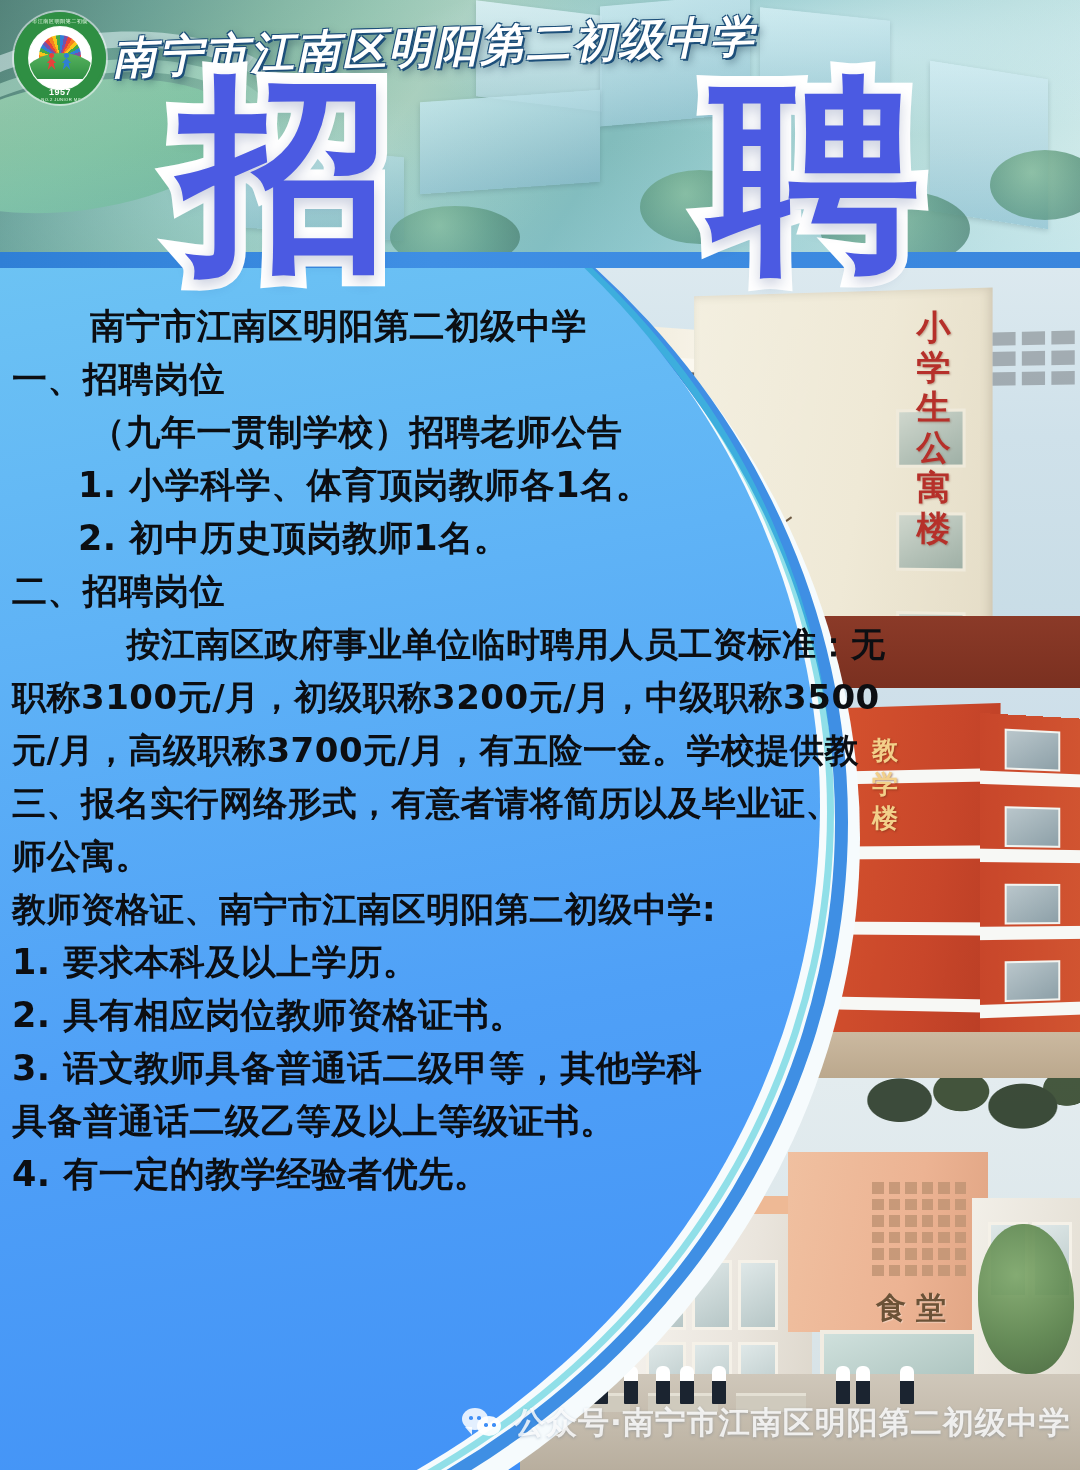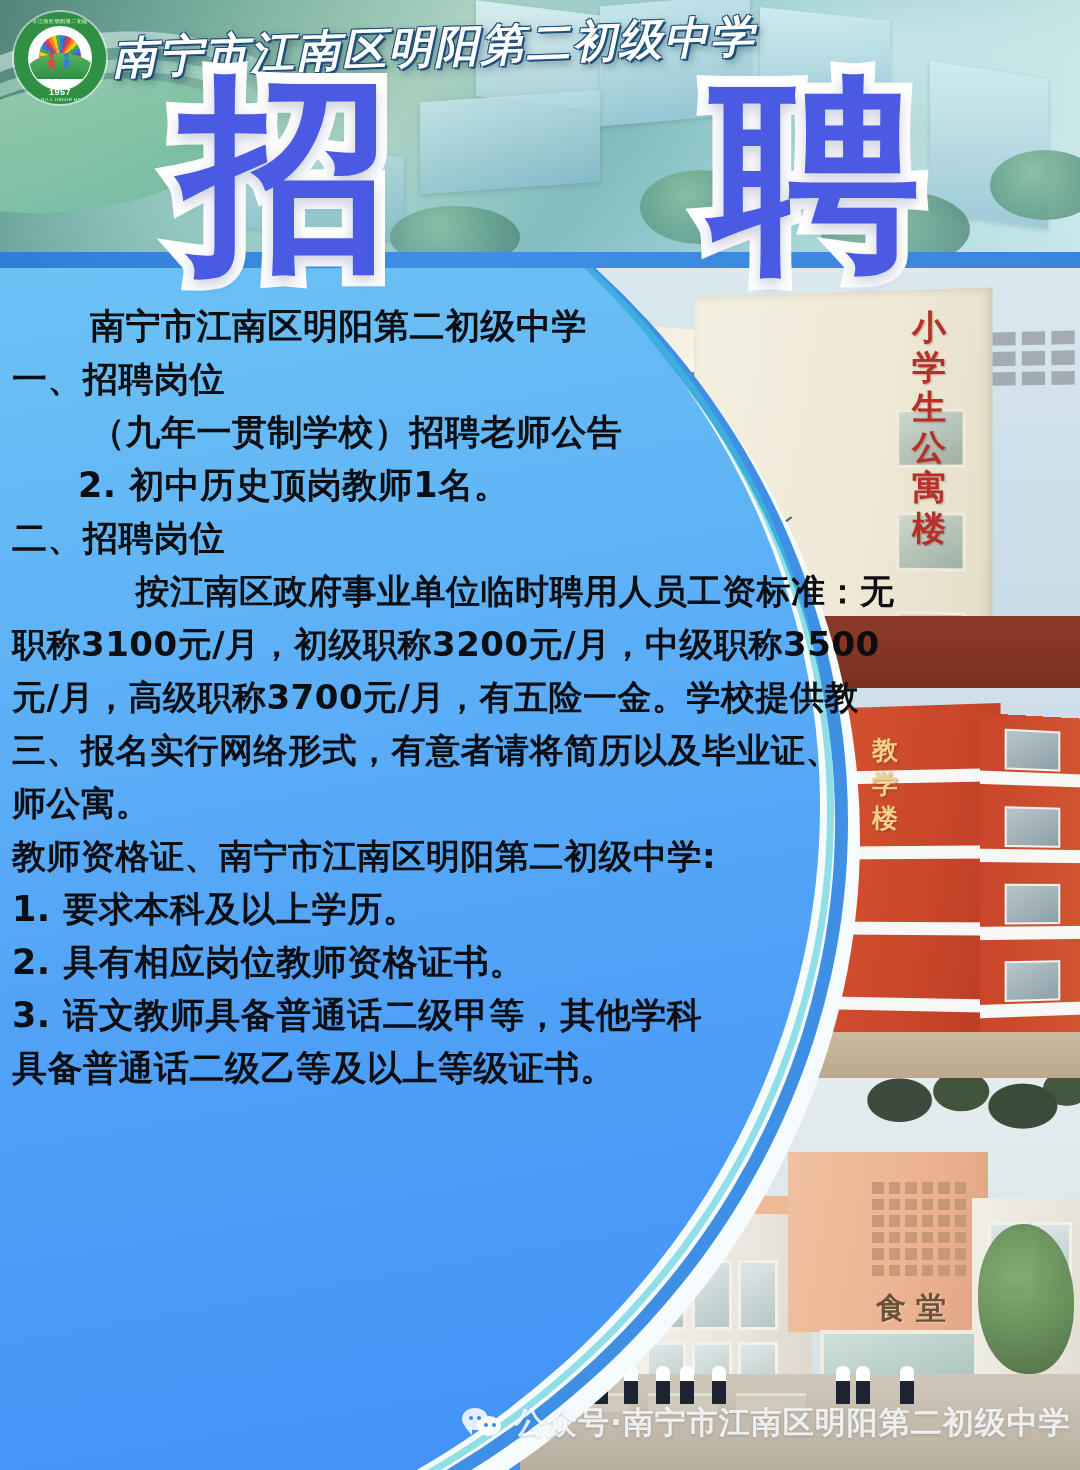"小学生公寓楼" .p1-sign { text-align: none -> center }
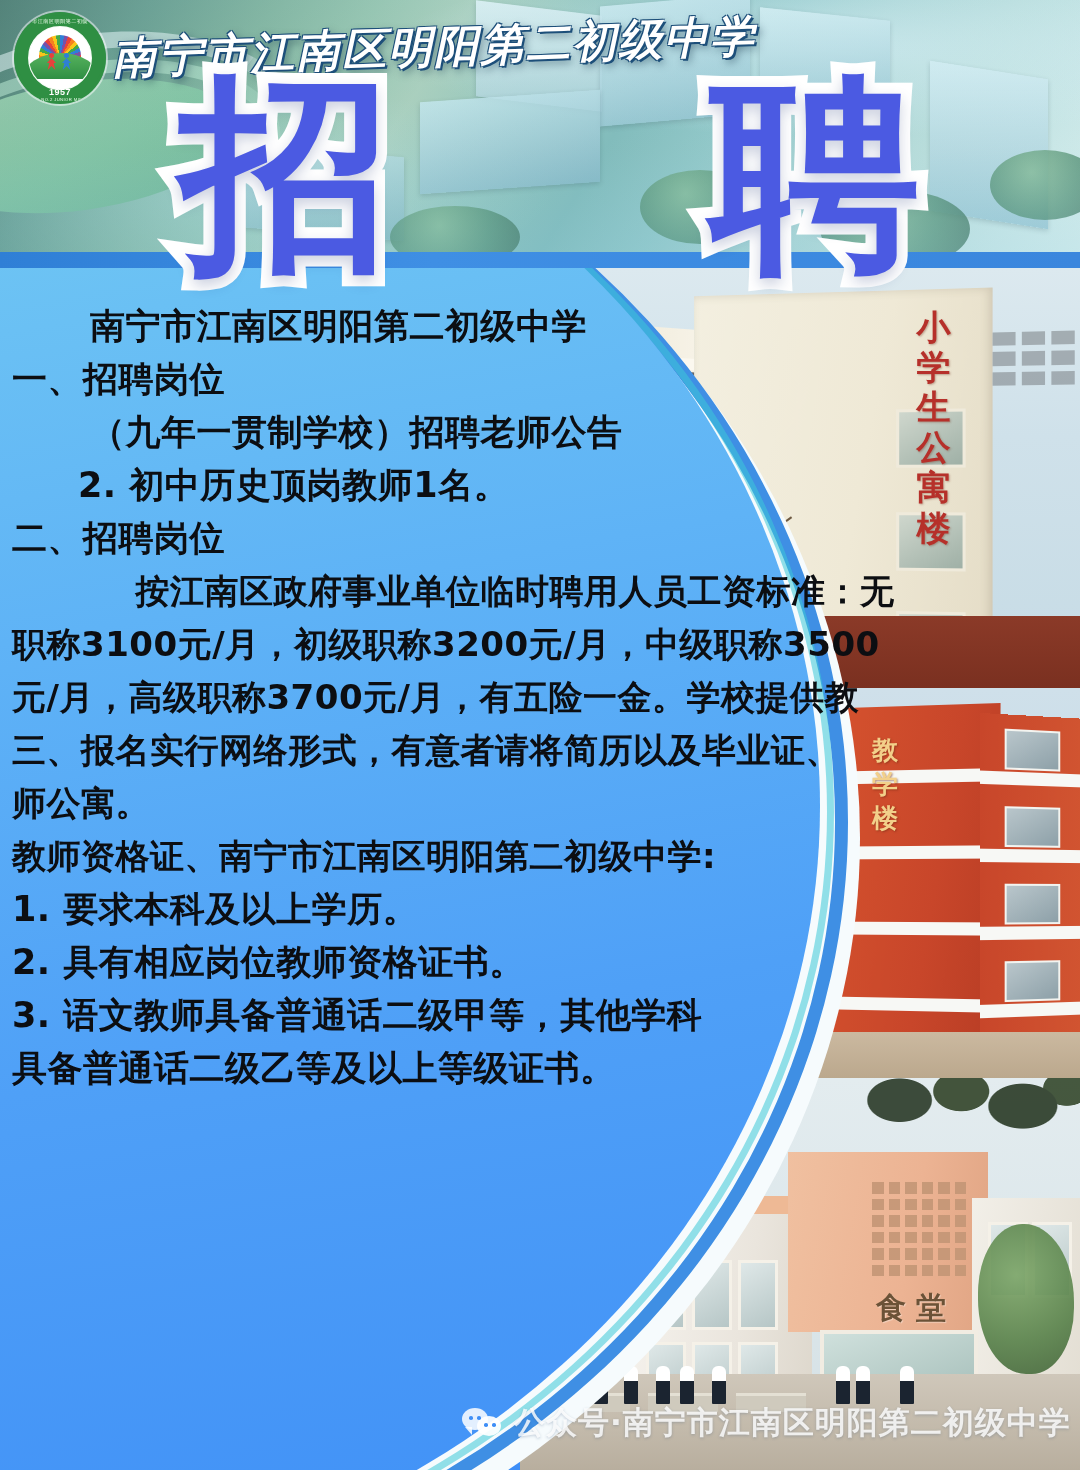"1. 小学科学、体育顶岗教师各1名。" div.line { html: none -> <div>1. 小学科学、体育顶岗教师各1名。</div> }
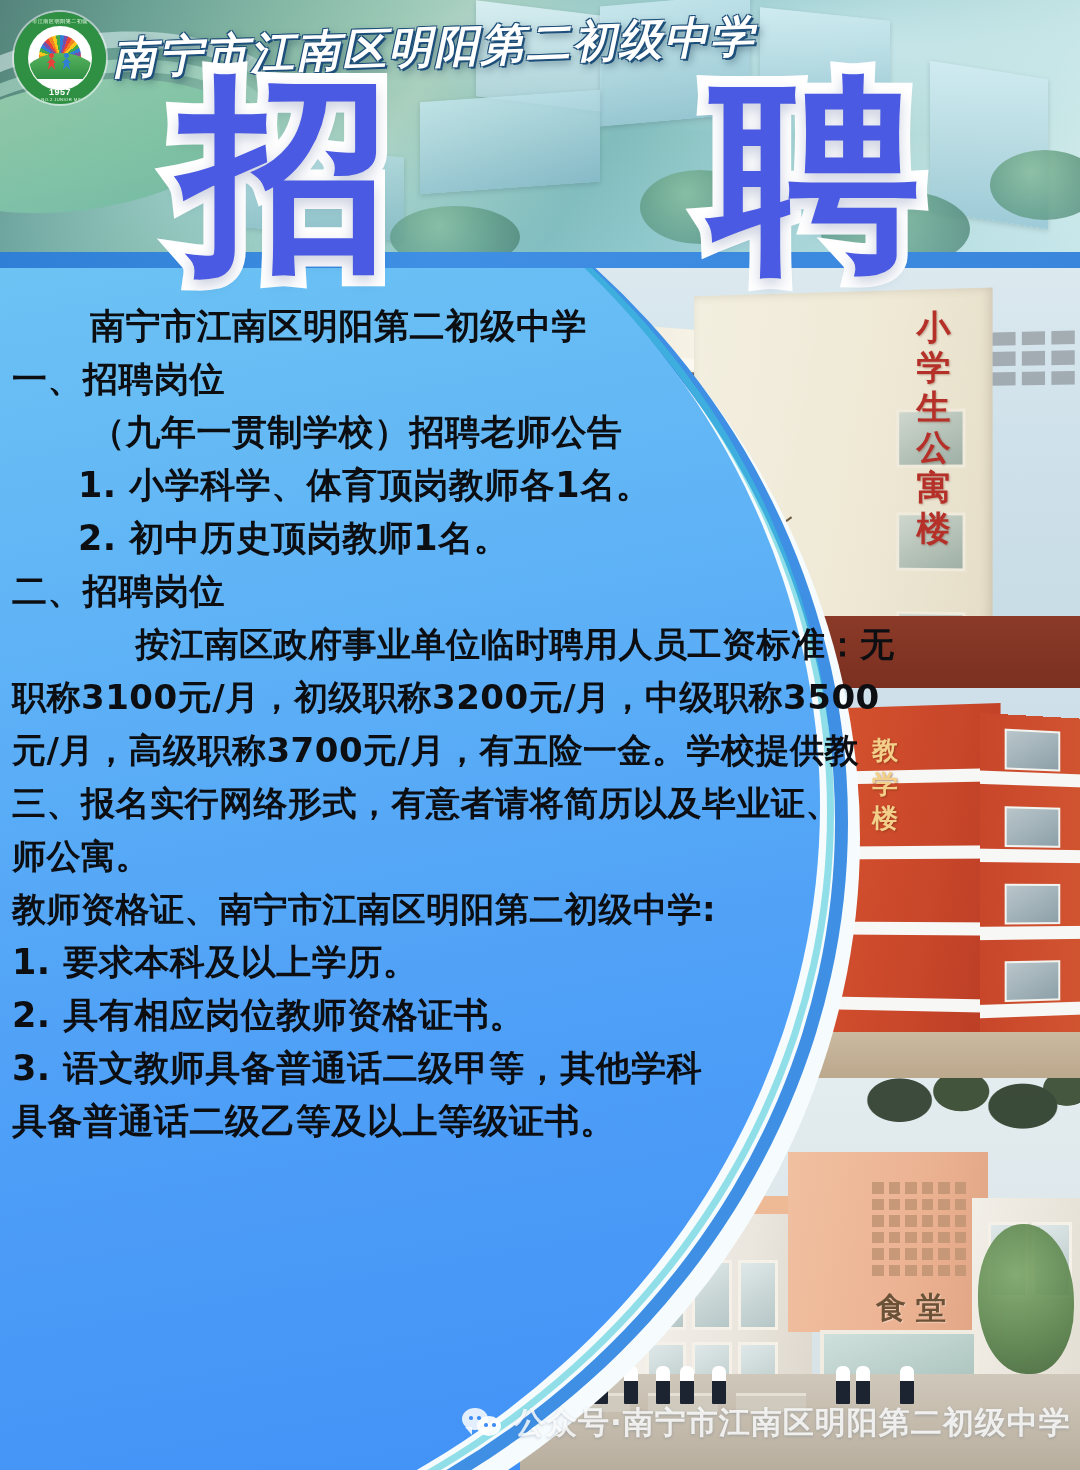"按江南区政府事业单位临时聘用人员工资标准：无" .line.indent-2 { margin-left: 9px -> none }
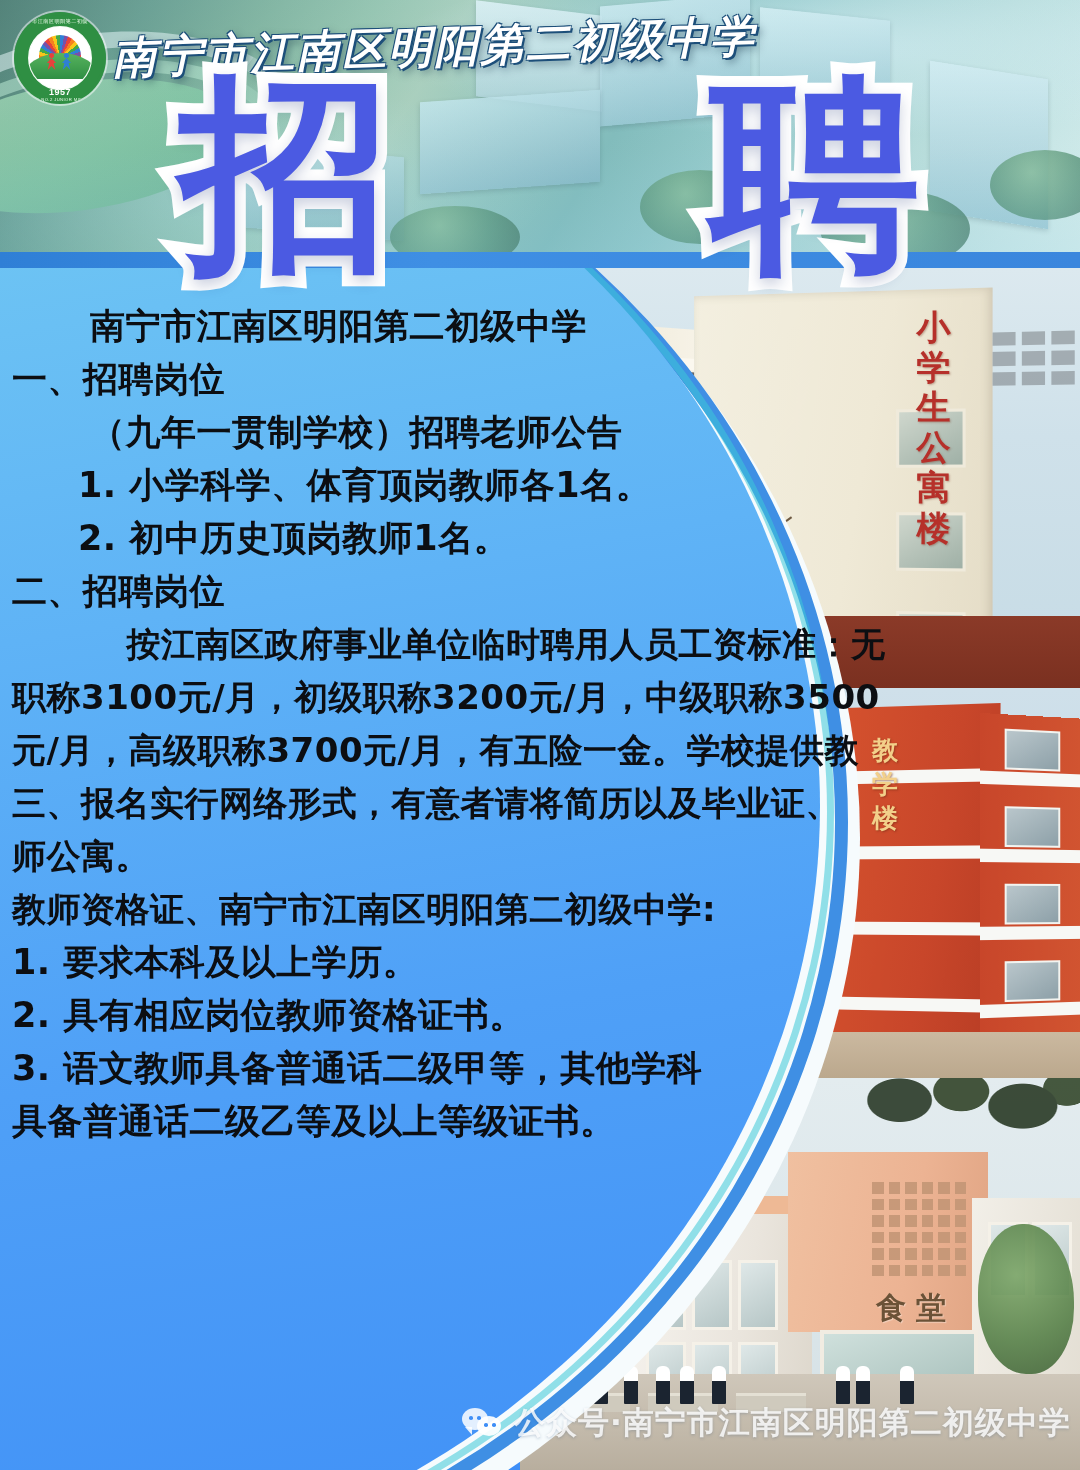"4. 有一定的教学经验者优先。" div.line { html: none -> <div>4. 有一定的教学经验者优先。</div> }
